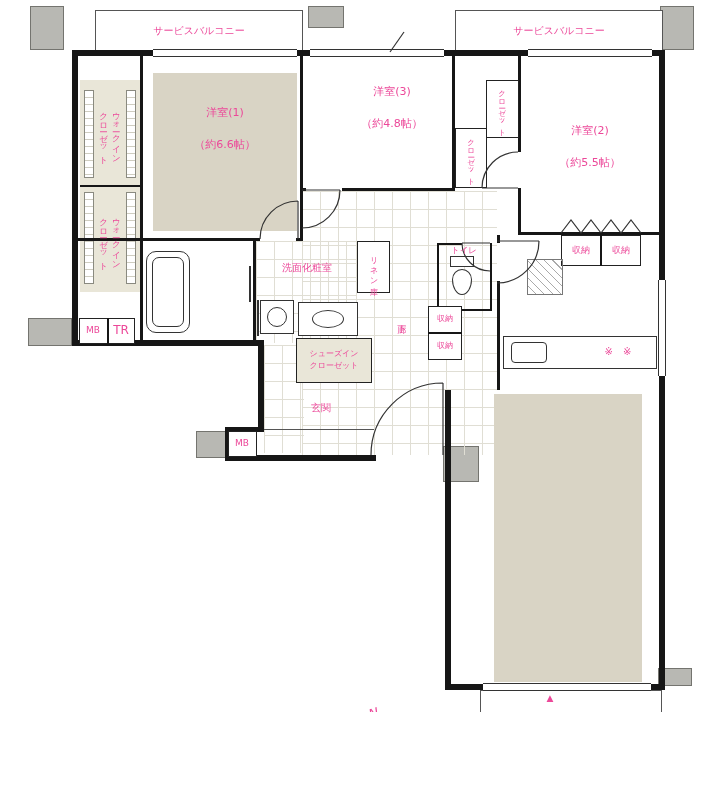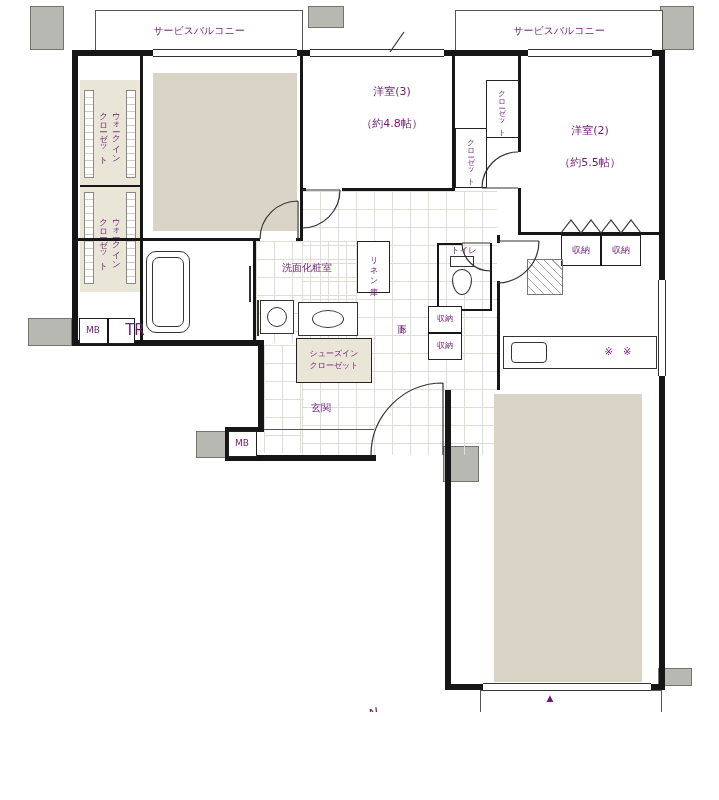"サービスバルコニー" .stage { color: #701a75 -> #ec4899 }
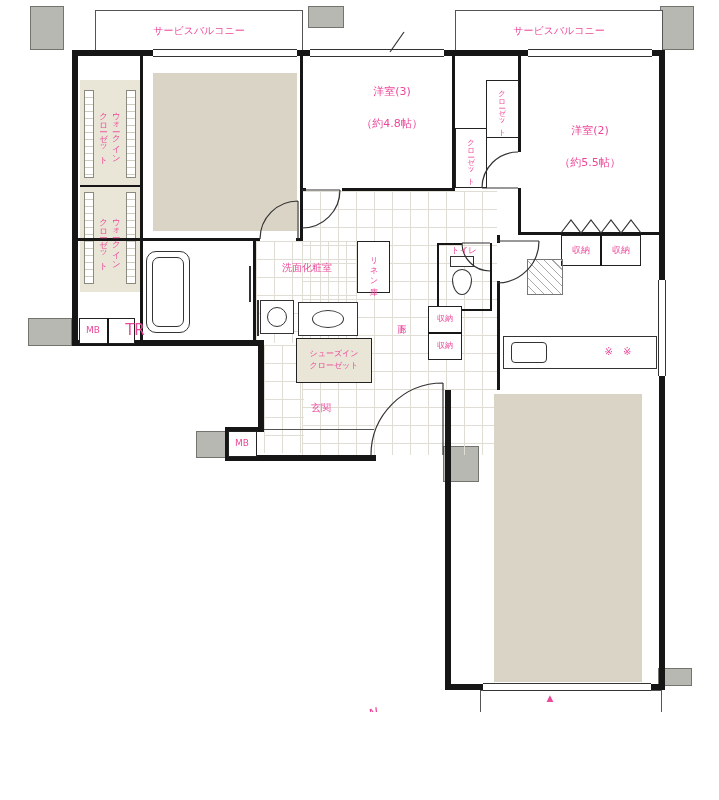"洋室(1)" div.lbl { html: none -> <div> <div>洋室(1)</div> <div>（約6.6帖）</div> </div> }
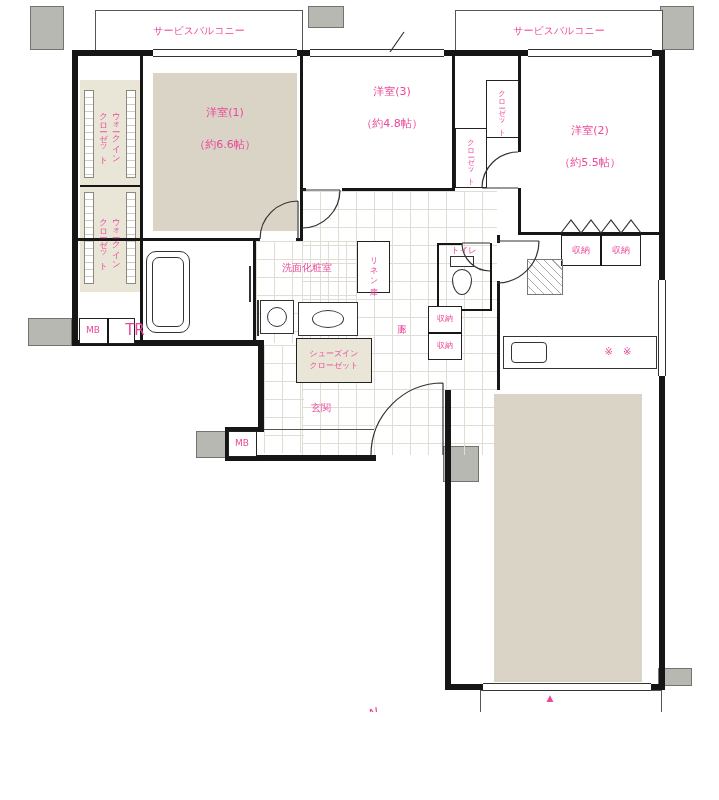"TR" div.lbl { font-size: 15px -> 12px; left: 135px -> 121px }
